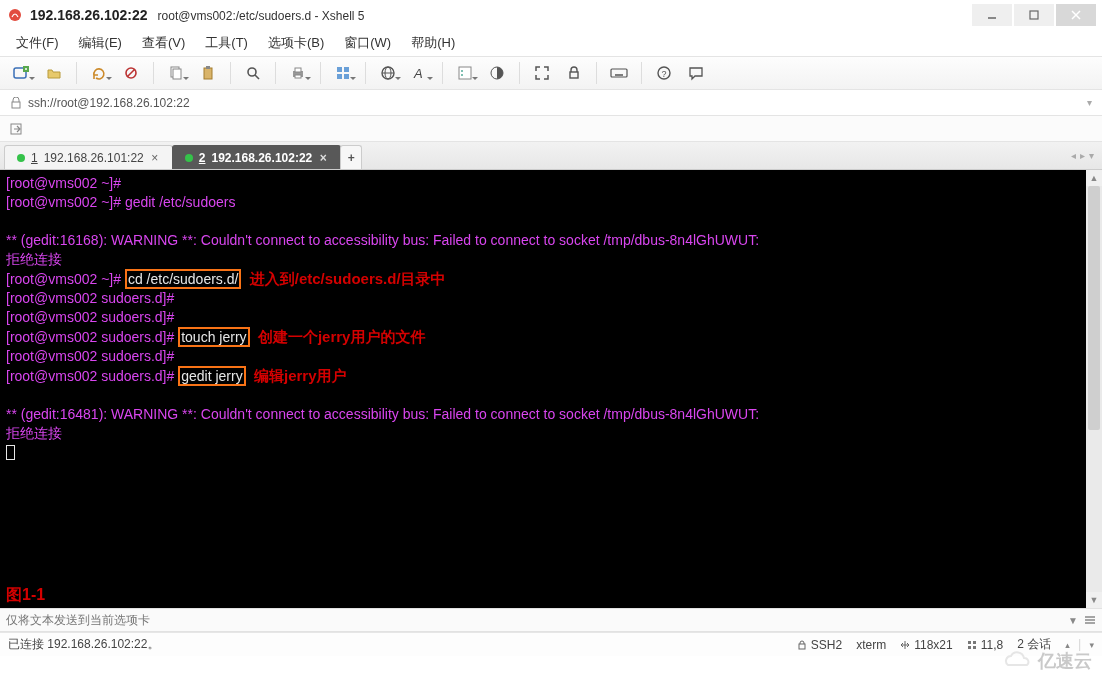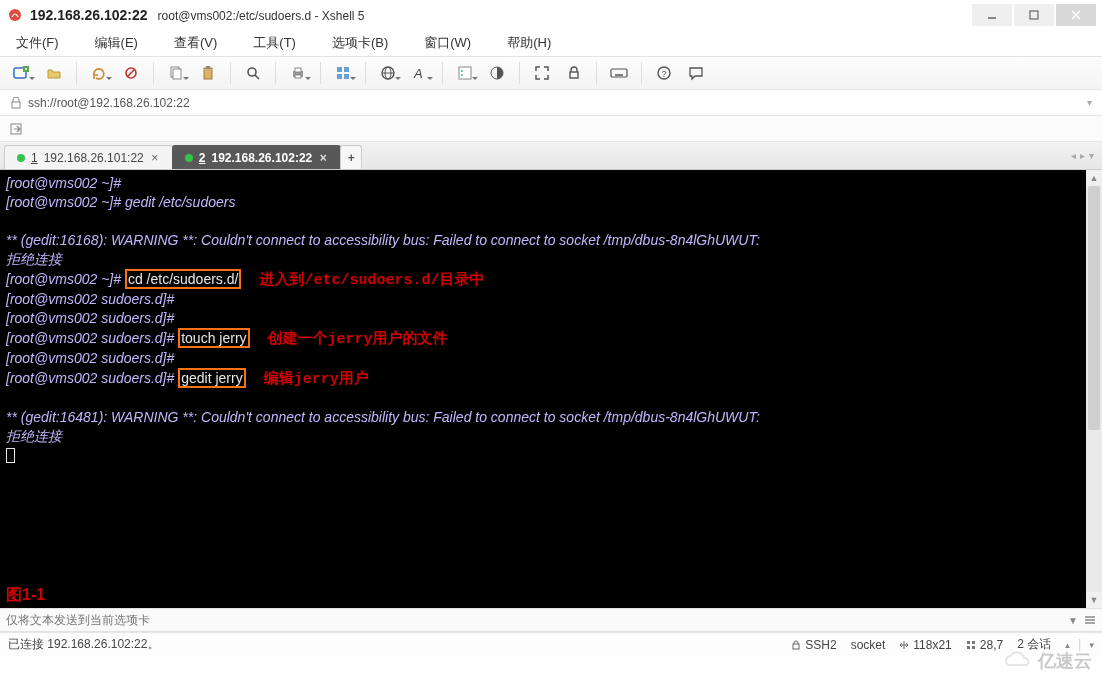"文件(F)" .menubar { gap: 24px -> 8px }
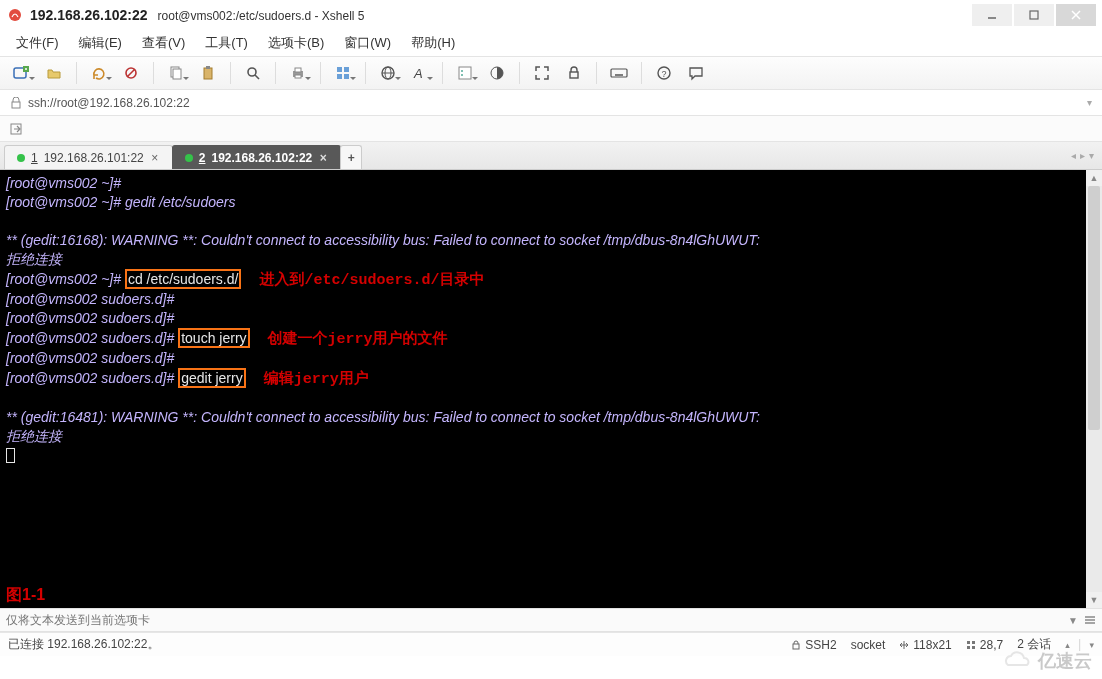"[root@vms002 ~]#" .term .b { color: #c4b5fd -> #d946ef; font-style: italic -> none }
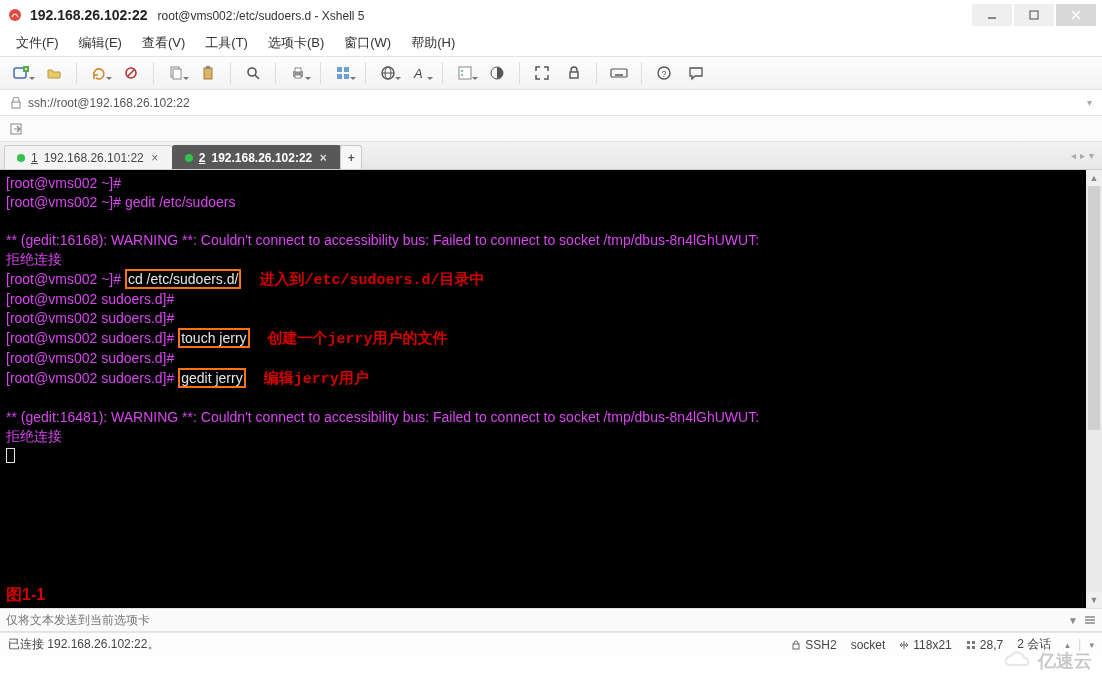"进入到/etc/sudoers.d/目录中" .term .ann { font-family: Liberation Mono, monospace -> Liberation Sans, sans-serif }
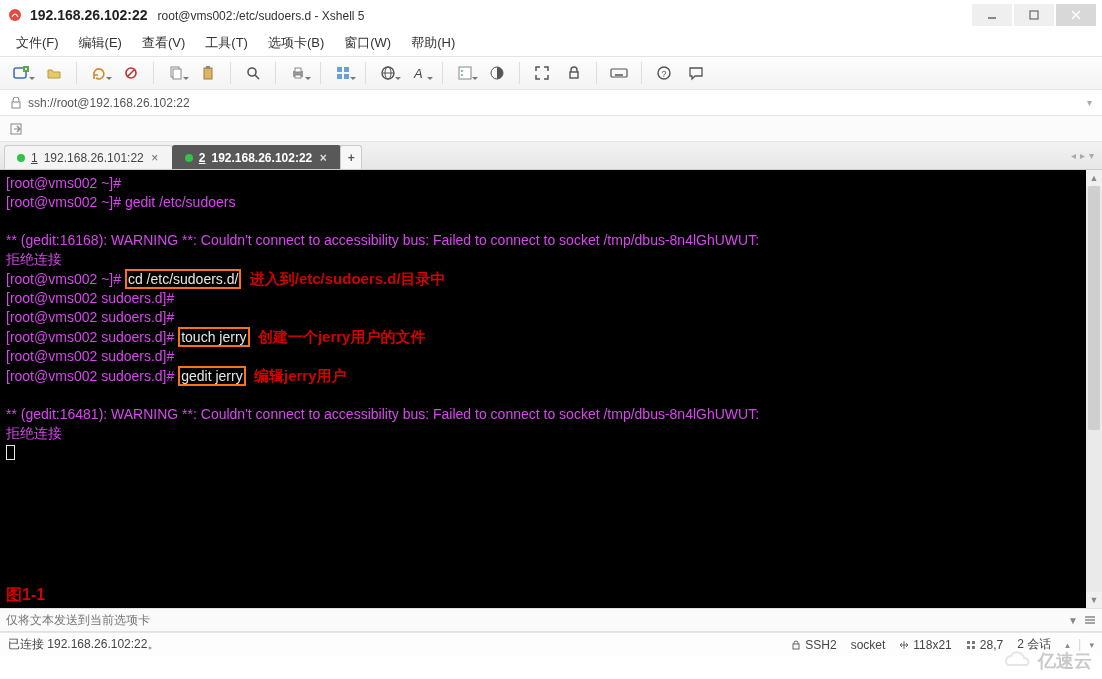"socket" div.seg { text: socket -> xterm }
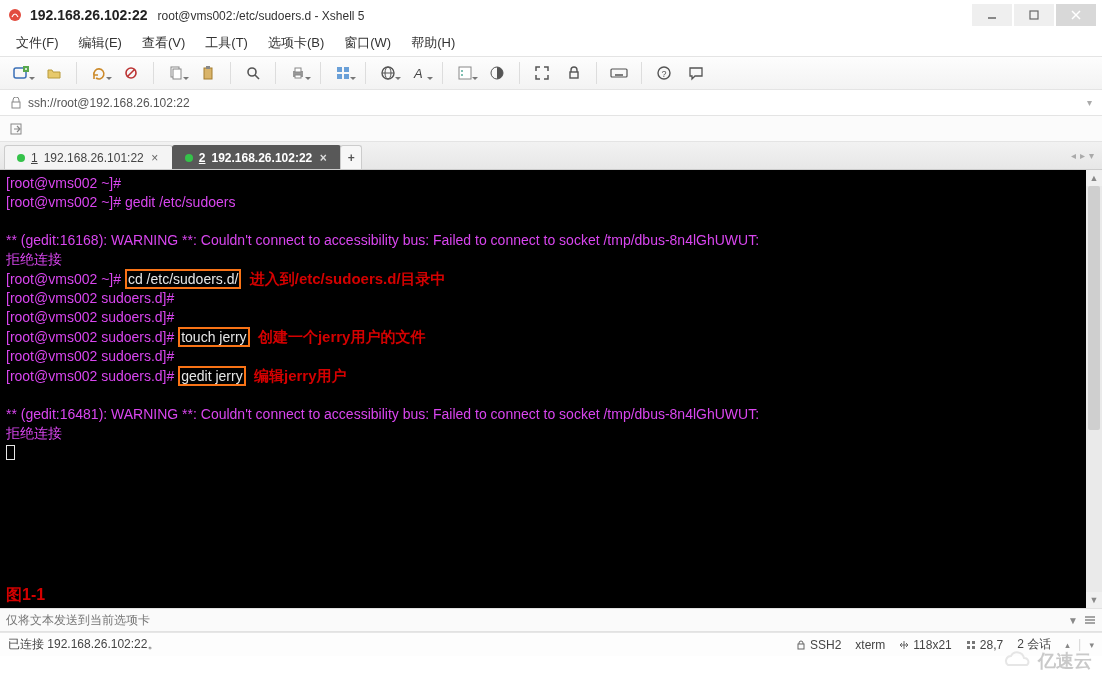"28,7" span { text: 28,7 -> 11,8 }
